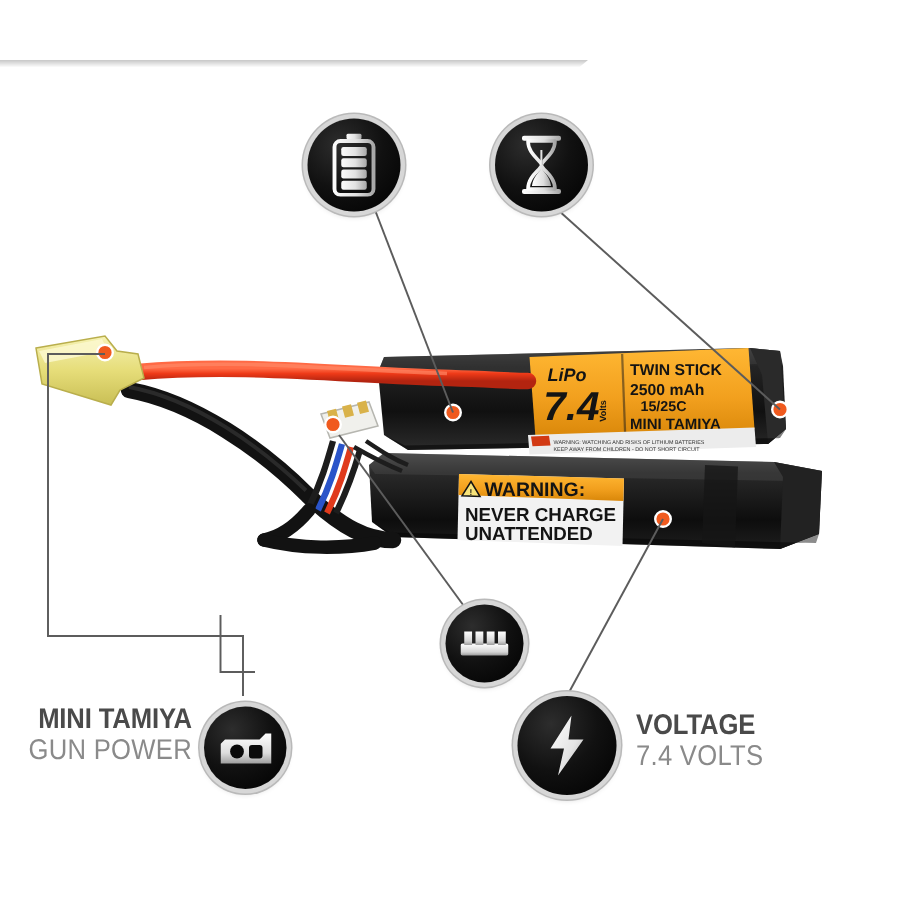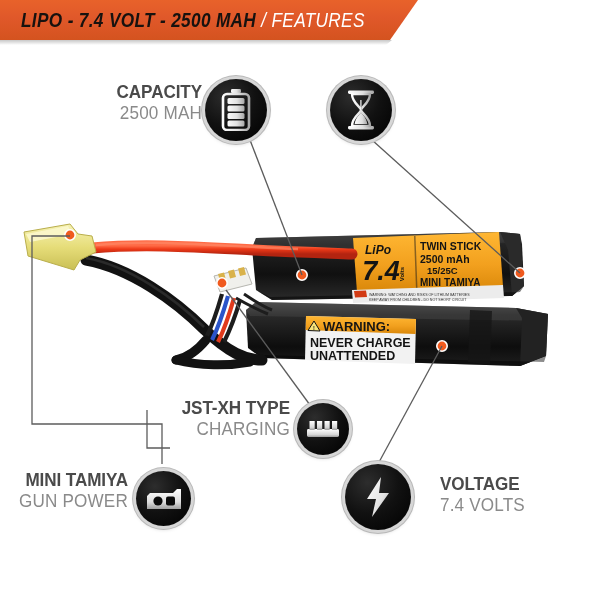"LIPO - 7.4 VOLT -" div.banner { html: <div> <div> <span>LIPO - 7.4 VOLT - 2500 MAH</span> <span>/ FEATURES</span> </div> </div> -> none }
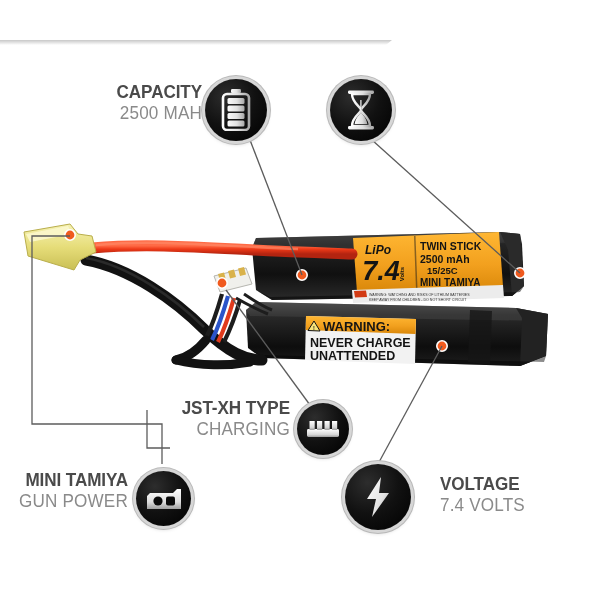"CAPACITY" div.callout { html: <div> <div>CAPACITY</div> <div>2500 MAH</div> </div> -> none }
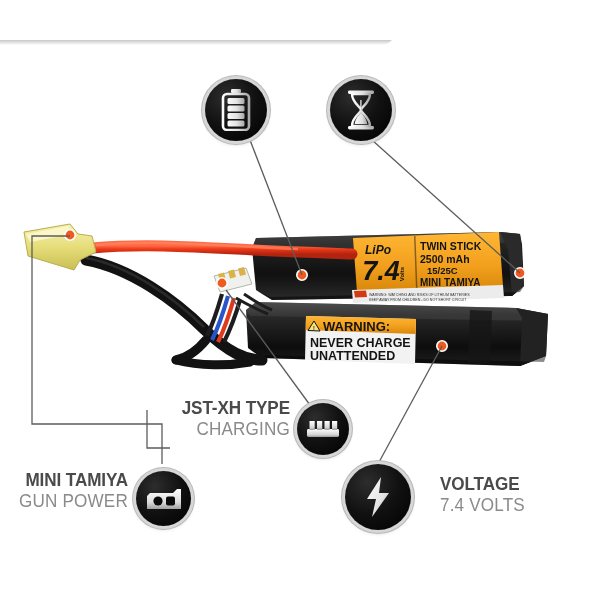"JST-XH TYPE" div.callout { html: <div> <div>JST-XH TYPE</div> <div>CHARGING</div> </div> -> none }
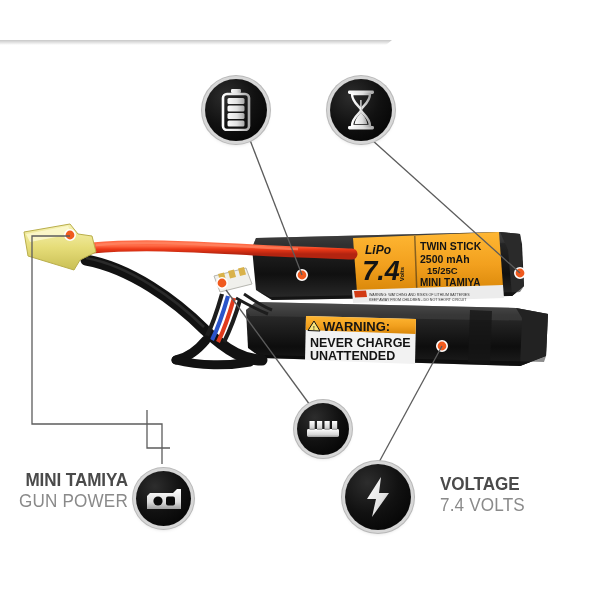"VOLTAGE" div.callout { margin-left: 16px -> none }
